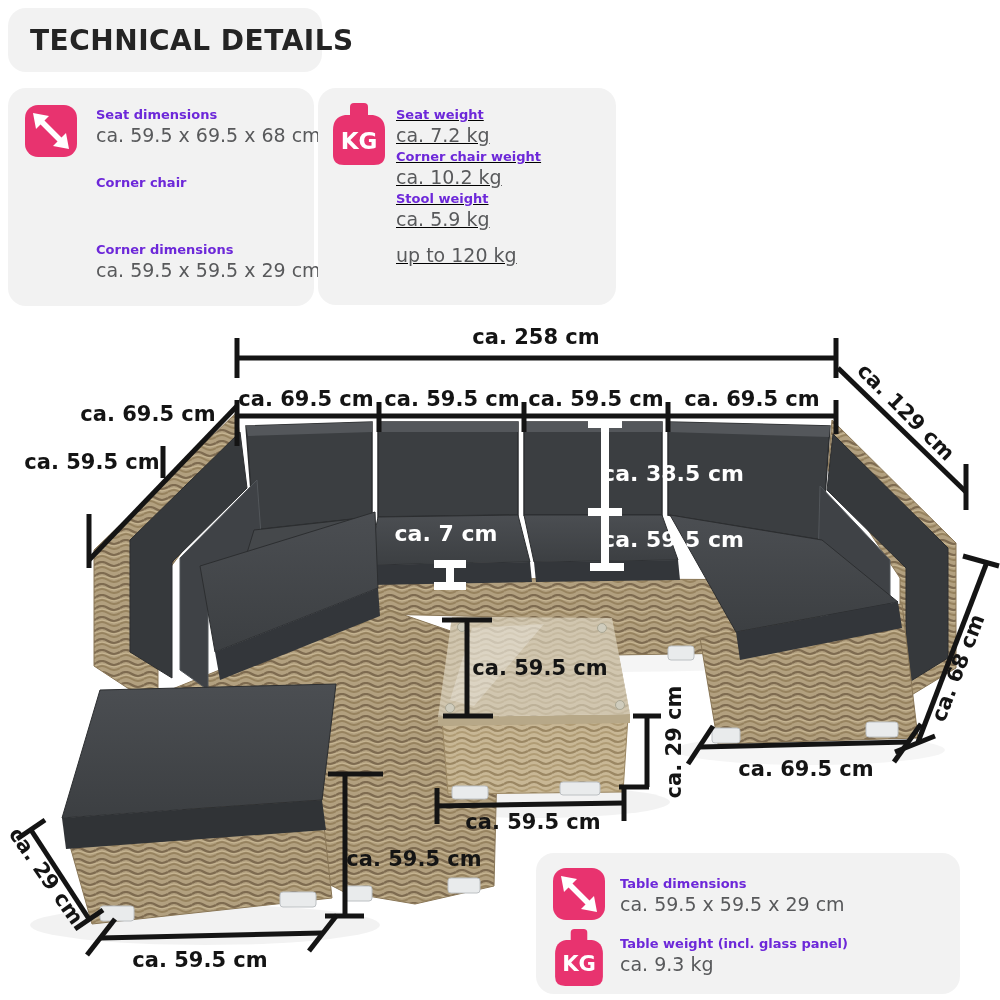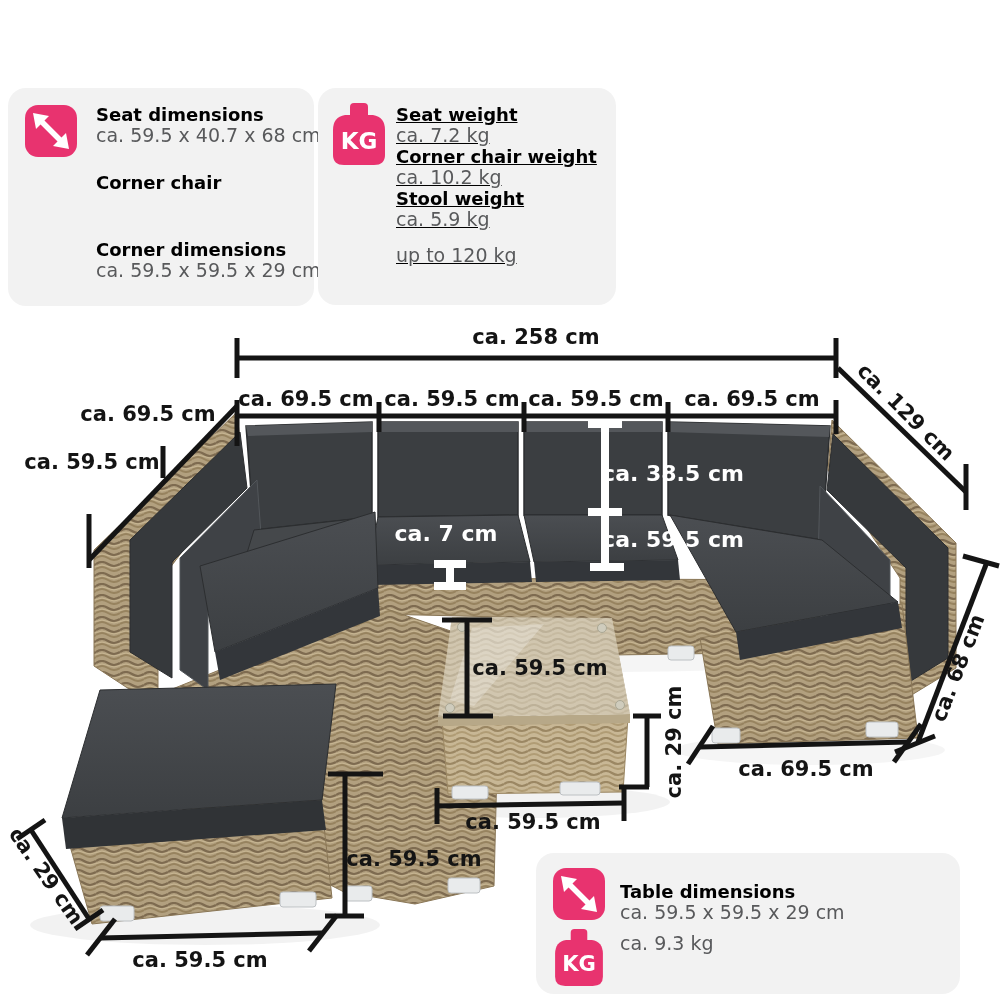"TECHNICAL DETAILS" div.panel { html: none -> <div> <div>TECHNICAL DETAILS</div> </div> }
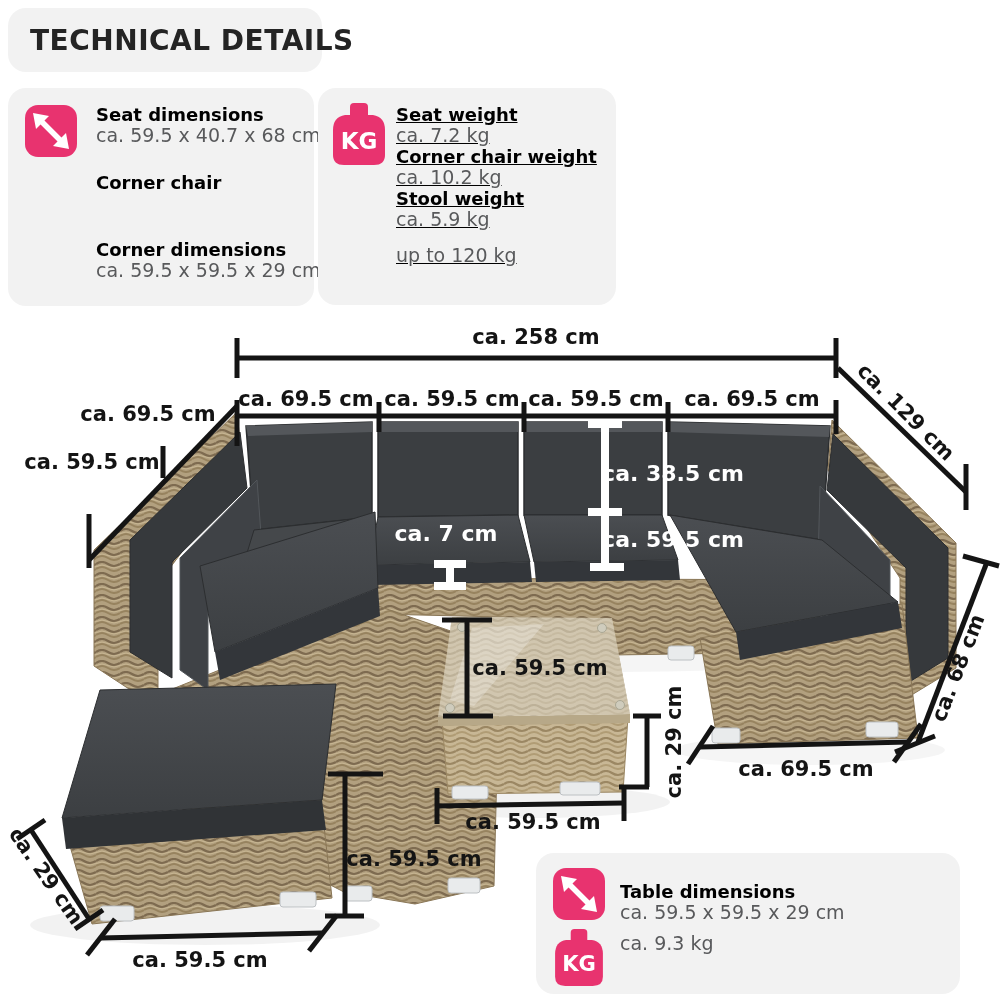"Seat dimensions" .lbl { color: #000000 -> #6d28d9; font-size: 18px -> 13px }
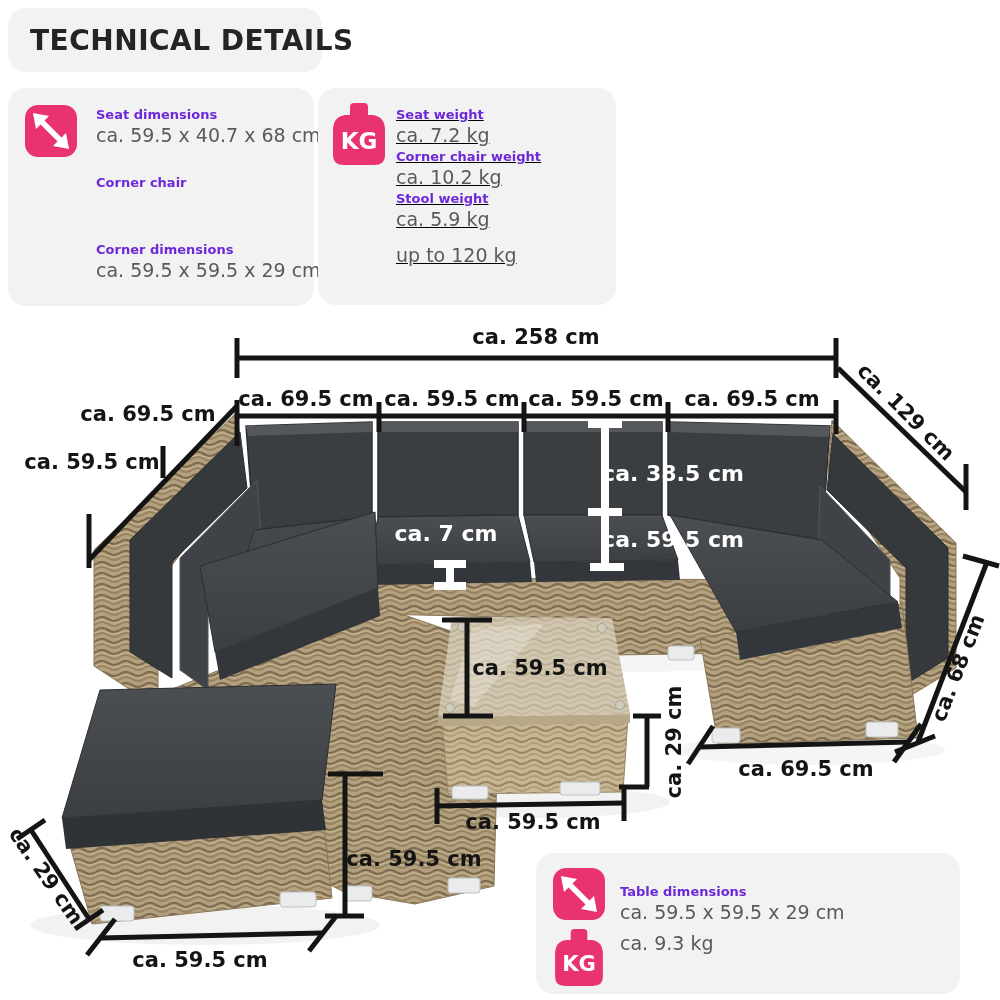"ca. 59.5 x 40.7 x" div.val { text: 40.7 -> 69.5 }
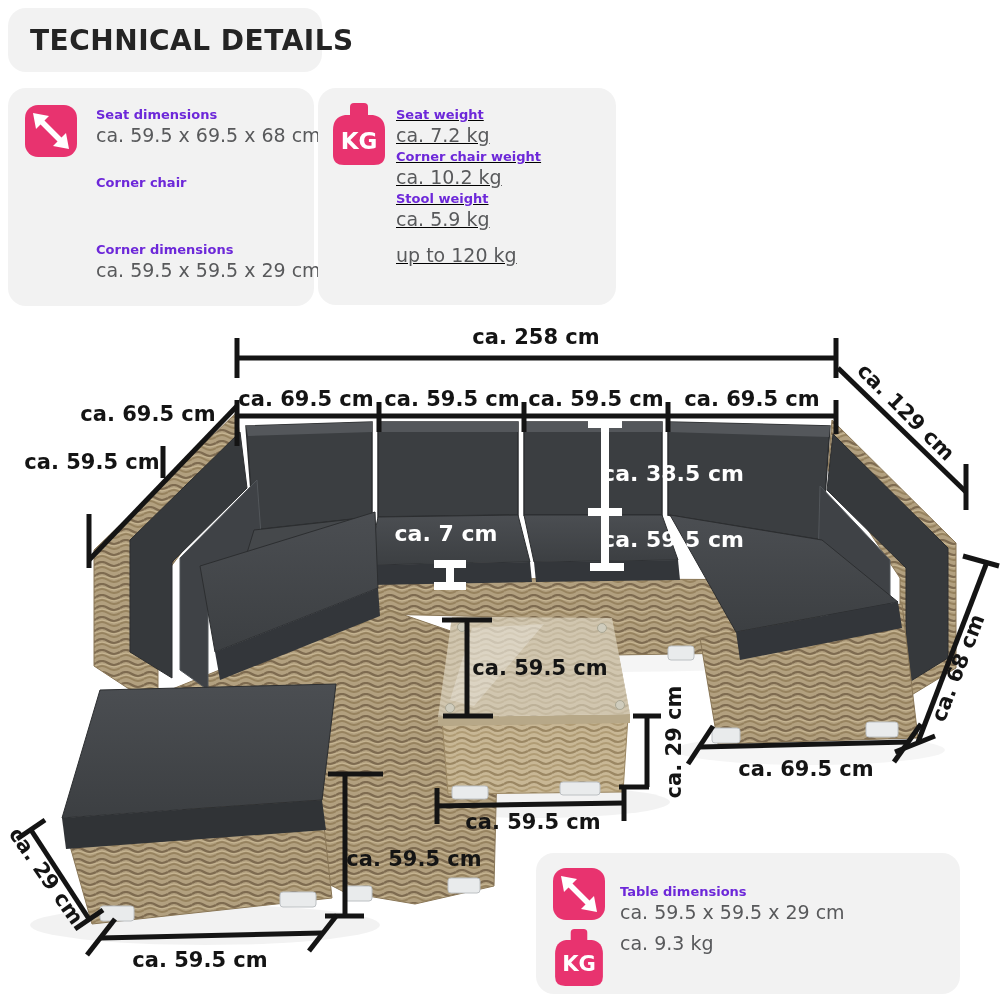"Table dimensions" div.pgroup { top: 28px -> 20px }
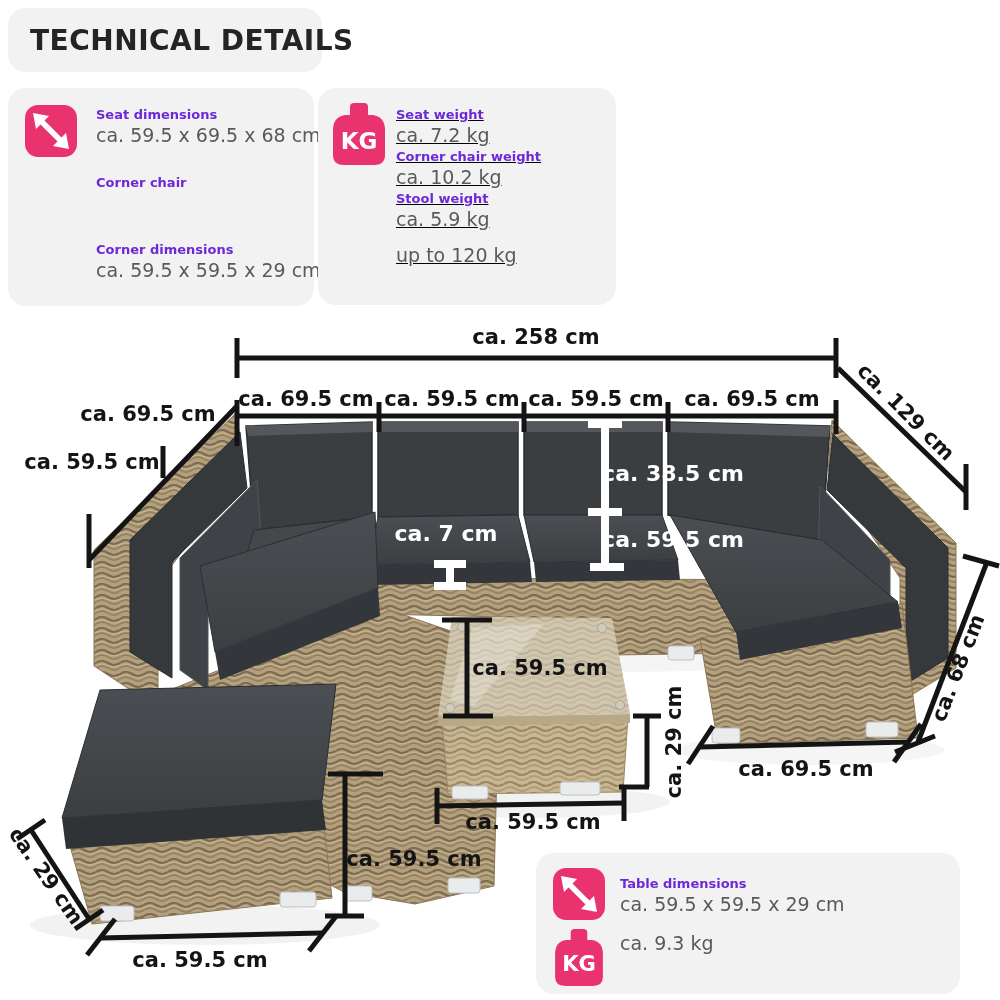"Table weight (incl. glass panel)" div.lbl { html: none -> <div>Table weight (incl. glass panel)</div> }
